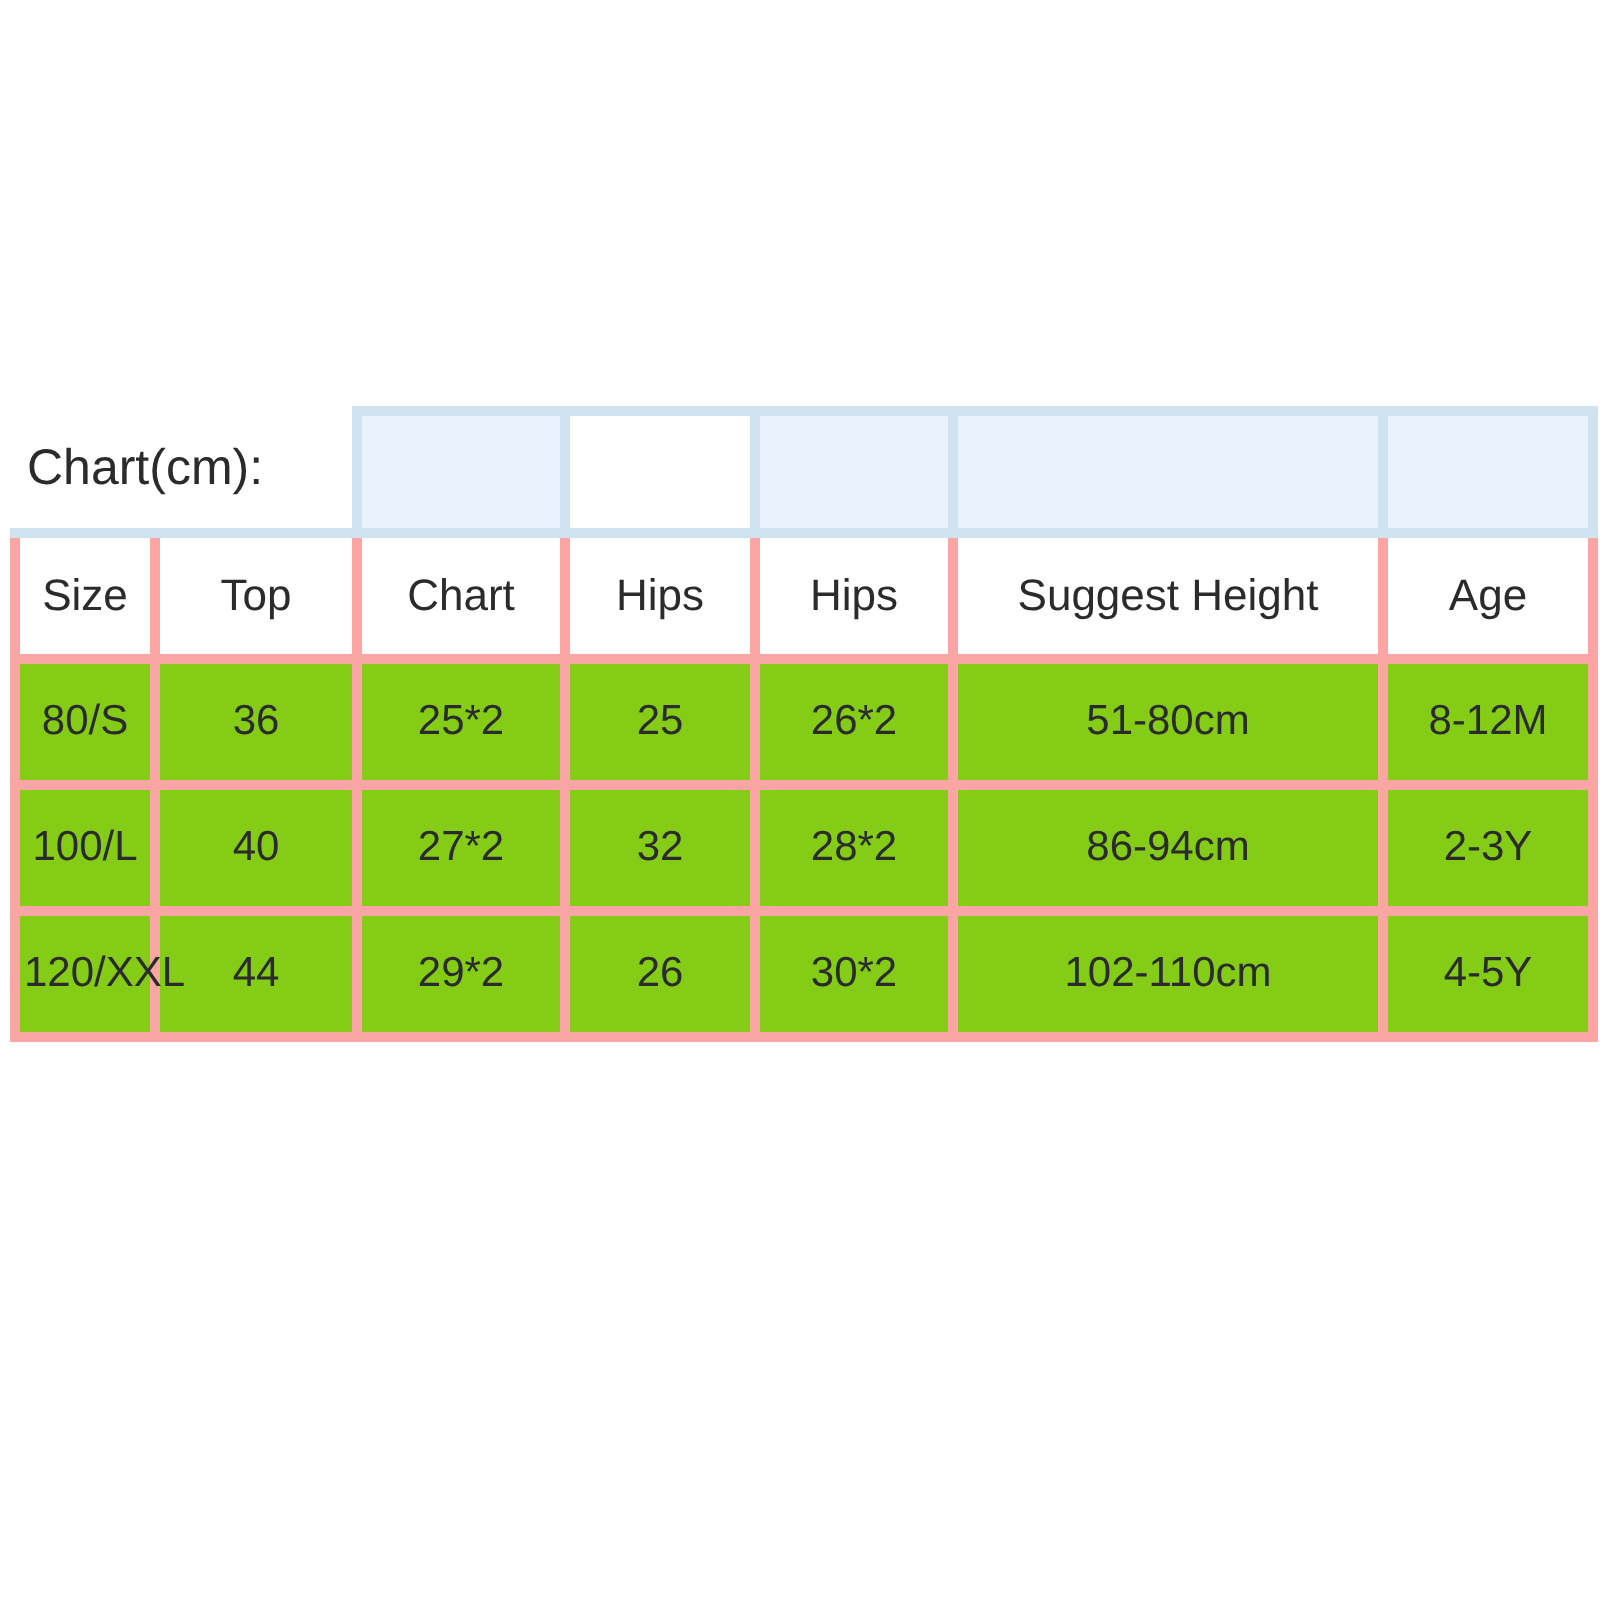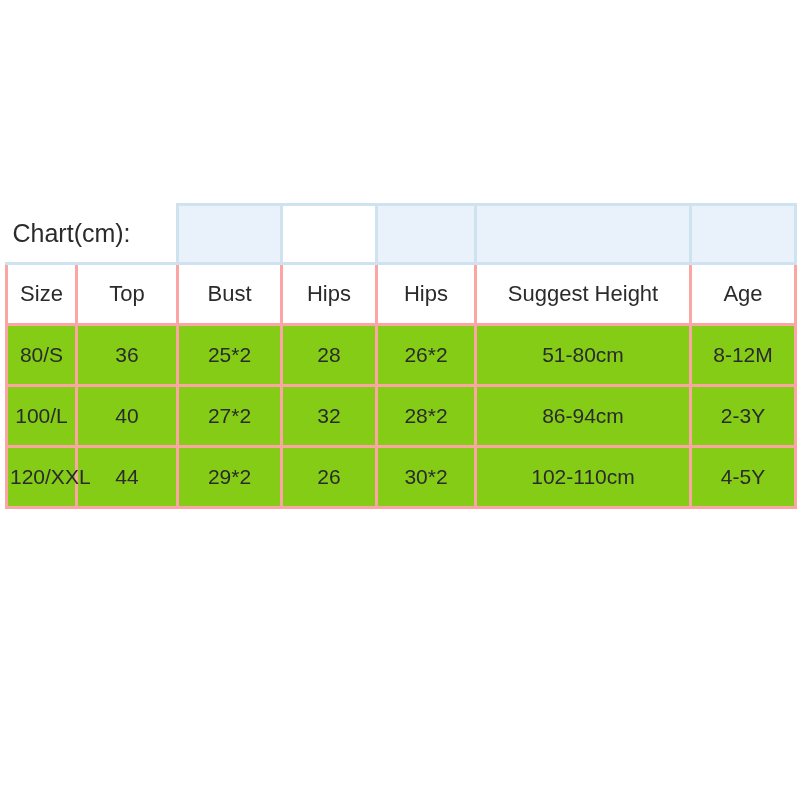"Size" table.size-chart td { border: 3px solid #fca5a5 -> 5px solid #fca5a5 }
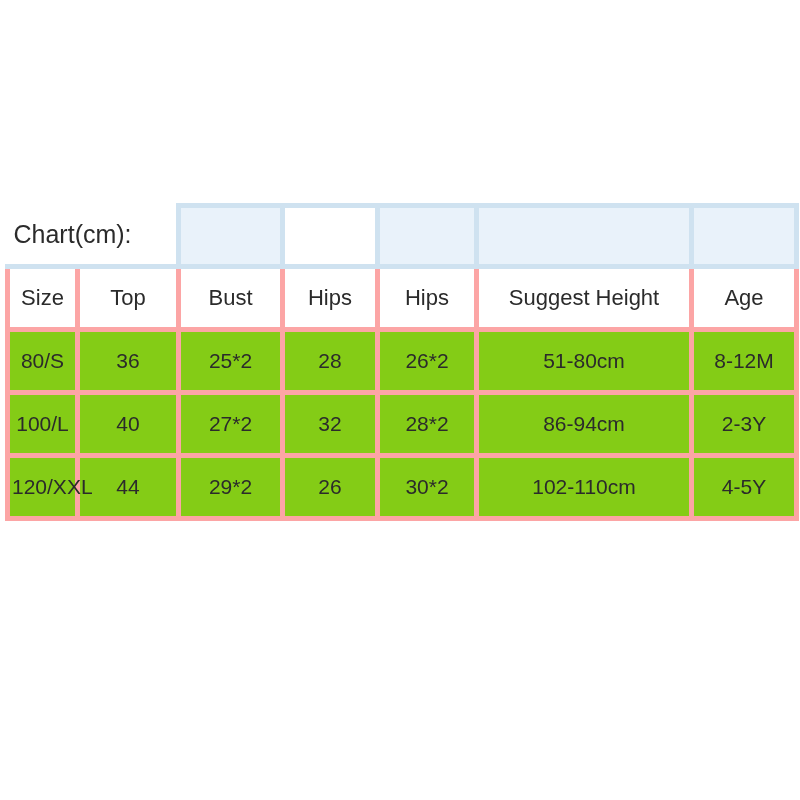"Bust" td { text: Bust -> Chart }
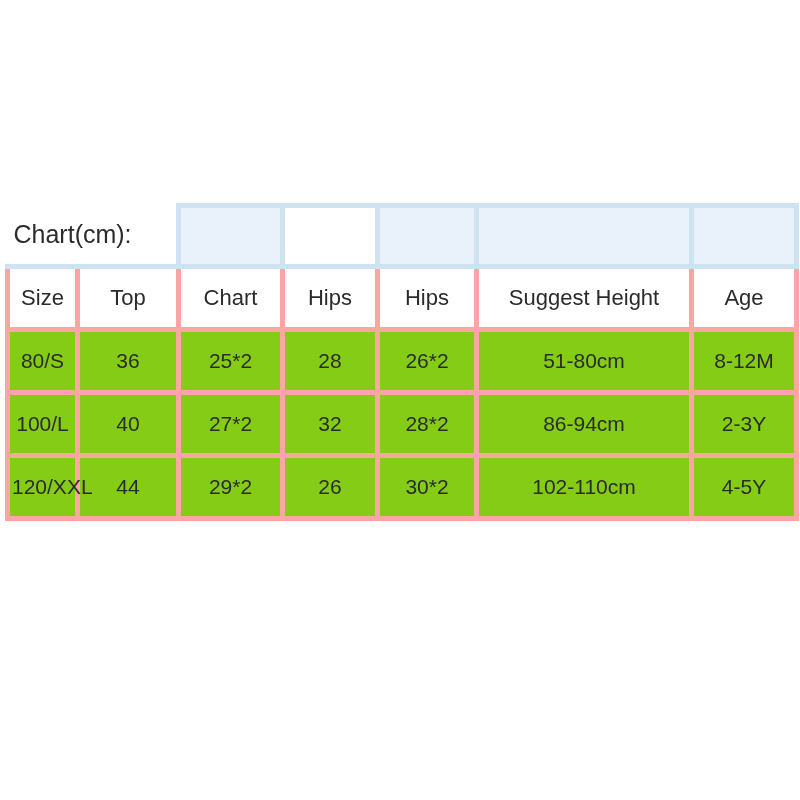"28" td { text: 28 -> 25 }
